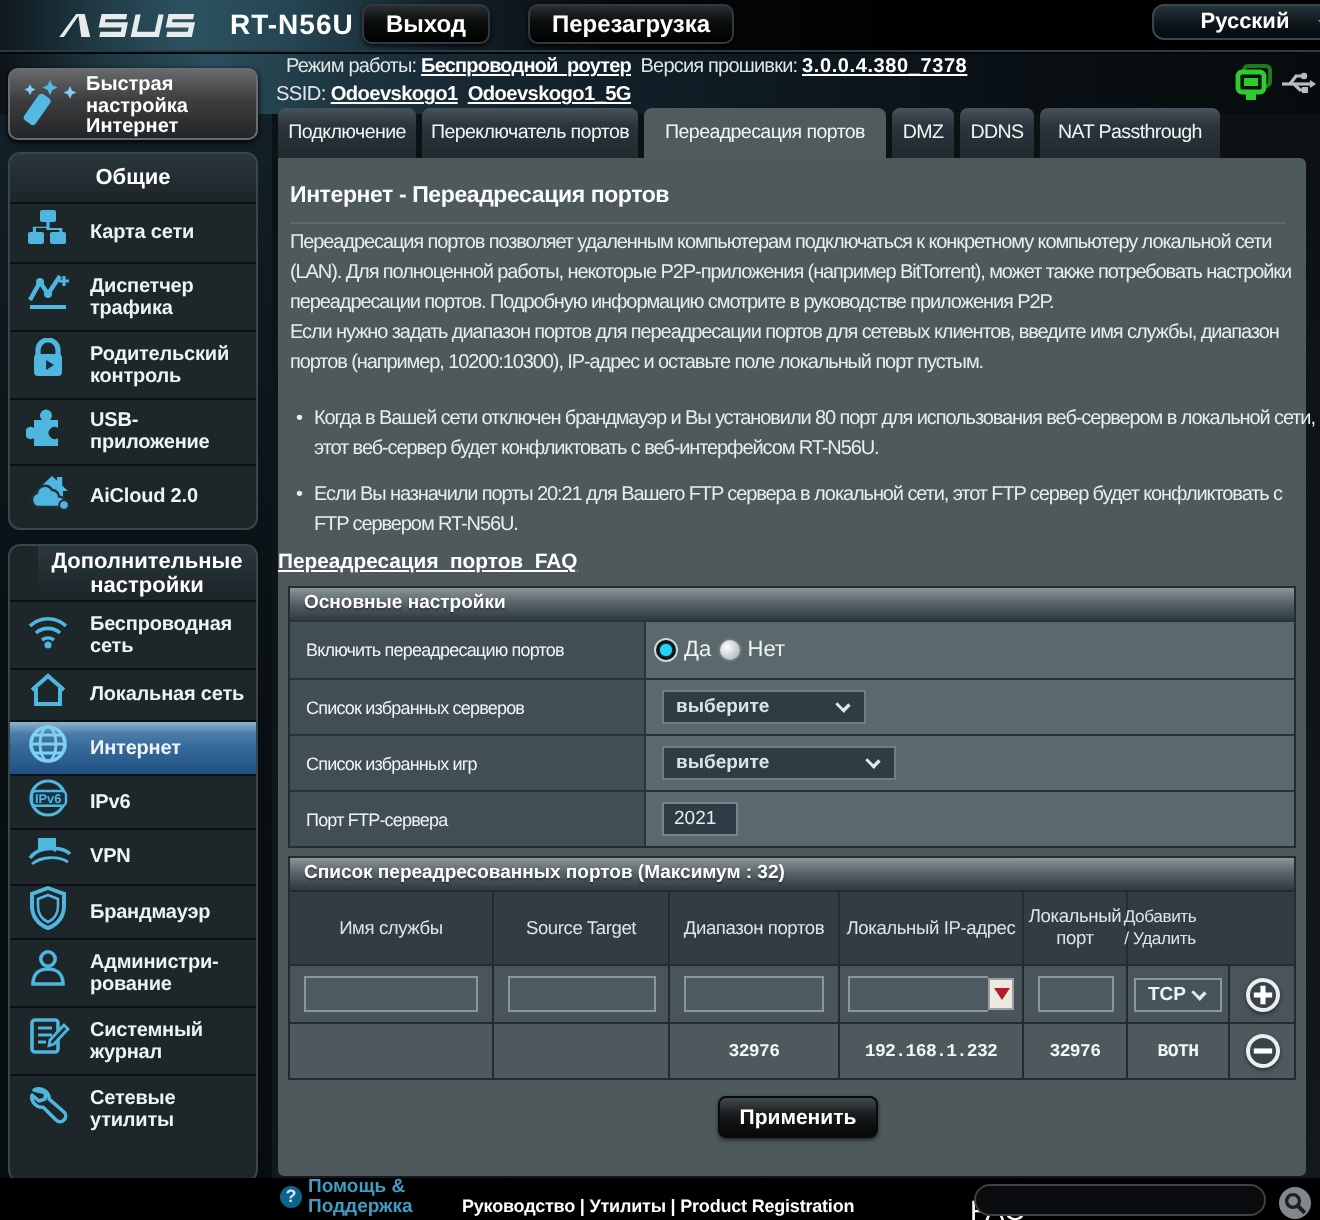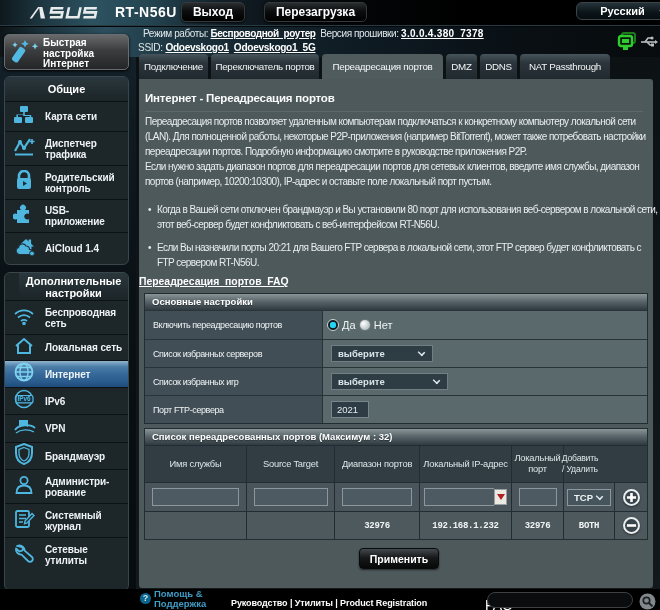"AiCloud 1.4" div.lb { text: 1.4 -> 2.0 }
